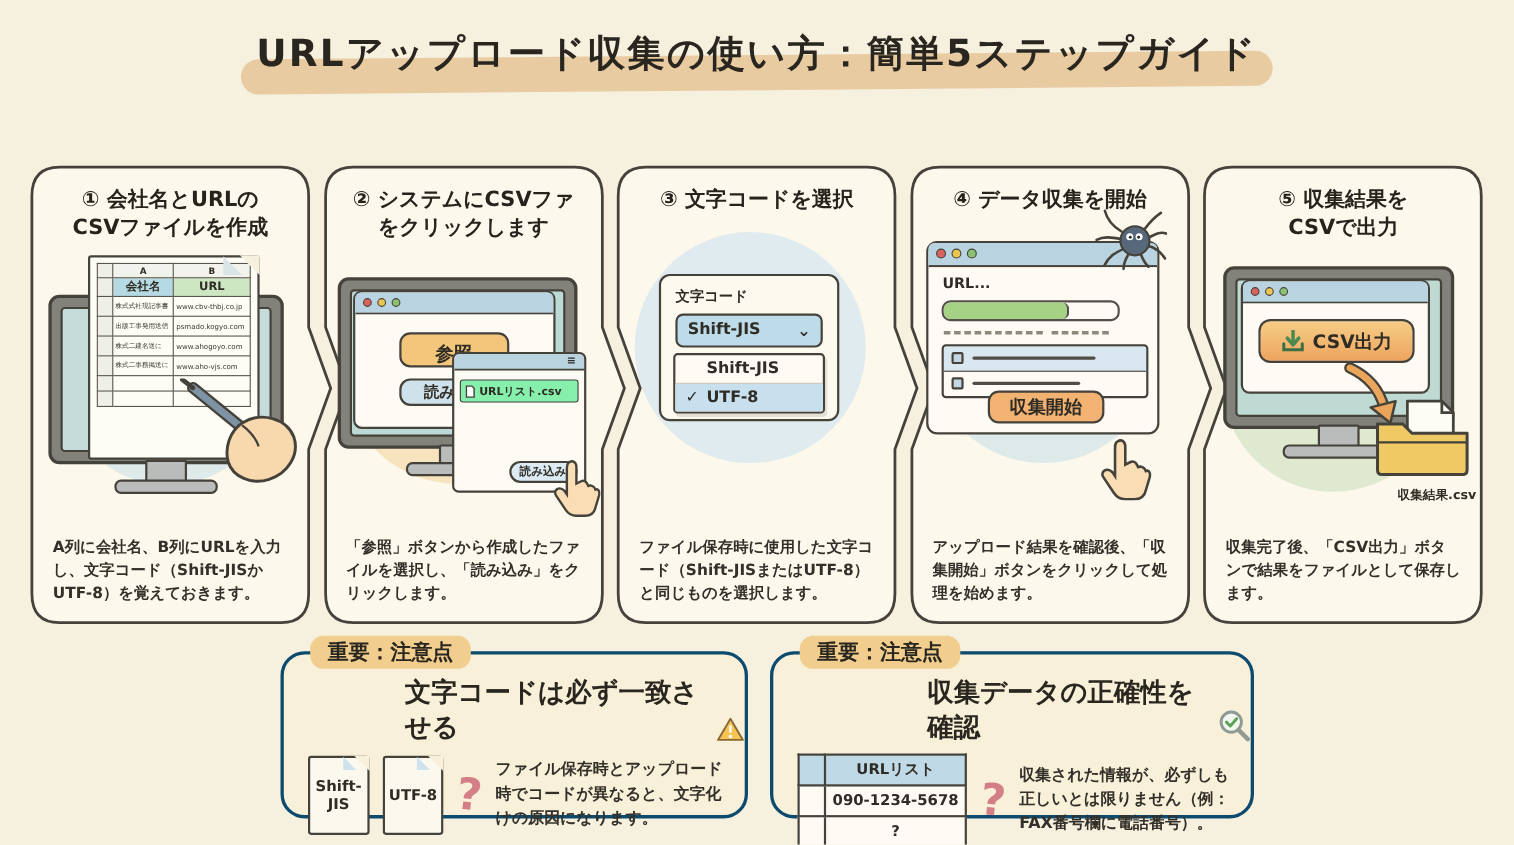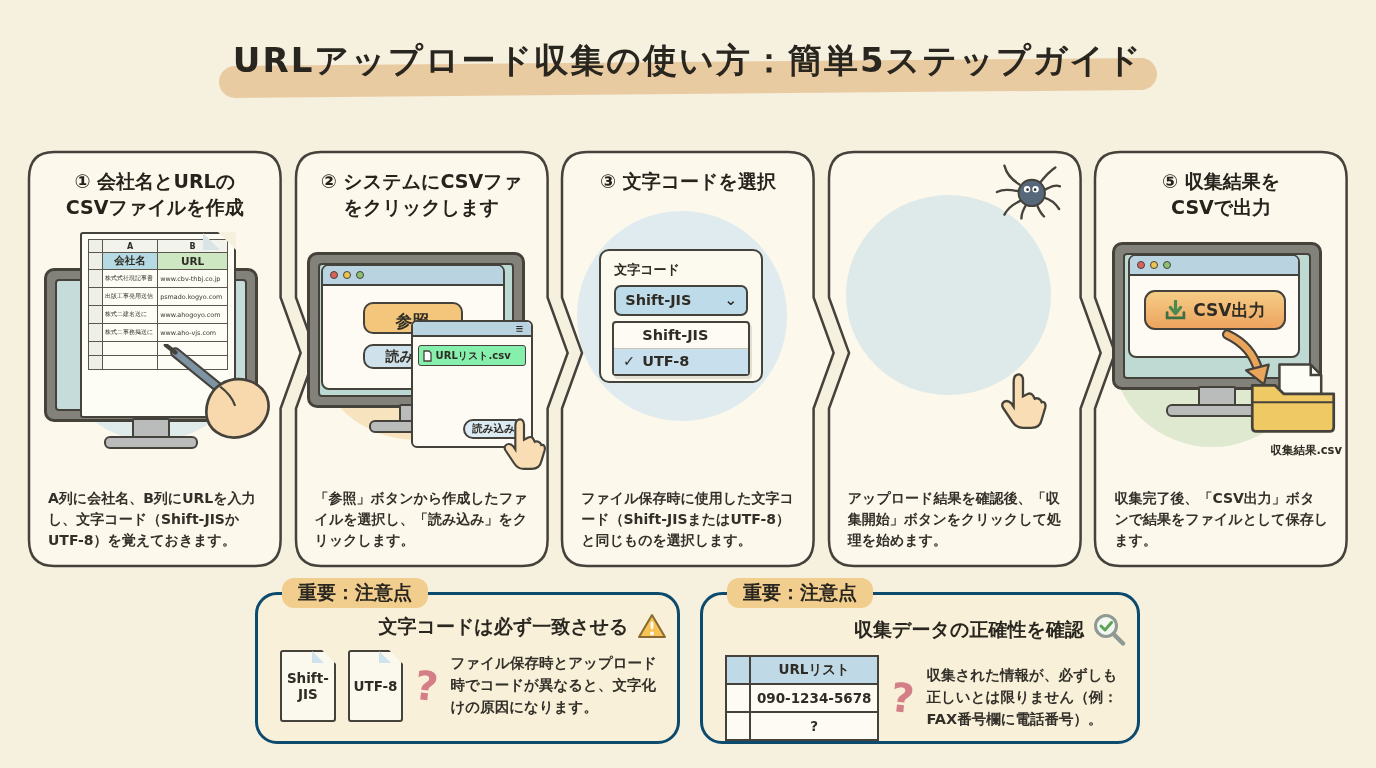"URLアップロード収集の使い方：簡単5ステップガイド" .title-wrap { margin-top: 38px -> 26px }
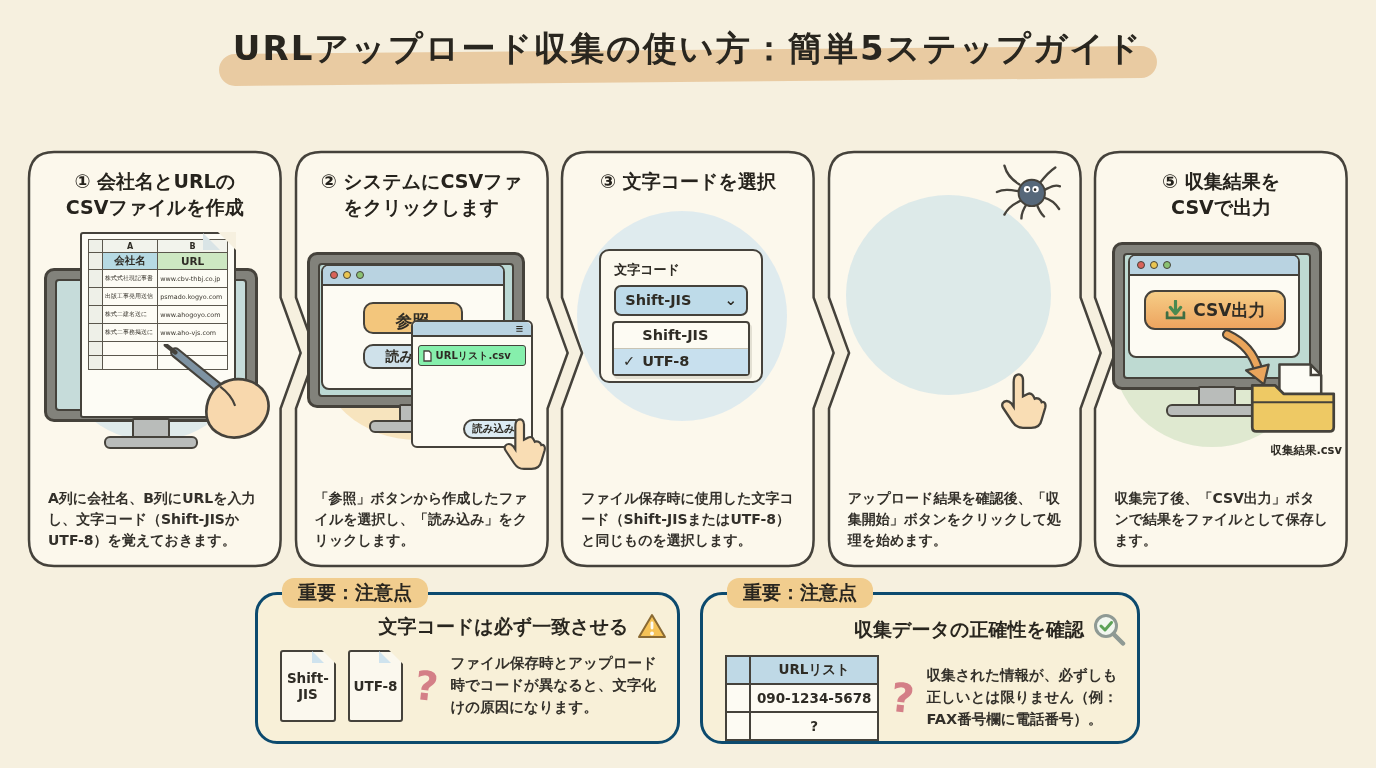"④ データ収集を開始" div.step-title { html: none -> <div>④ データ収集を開始</div> }
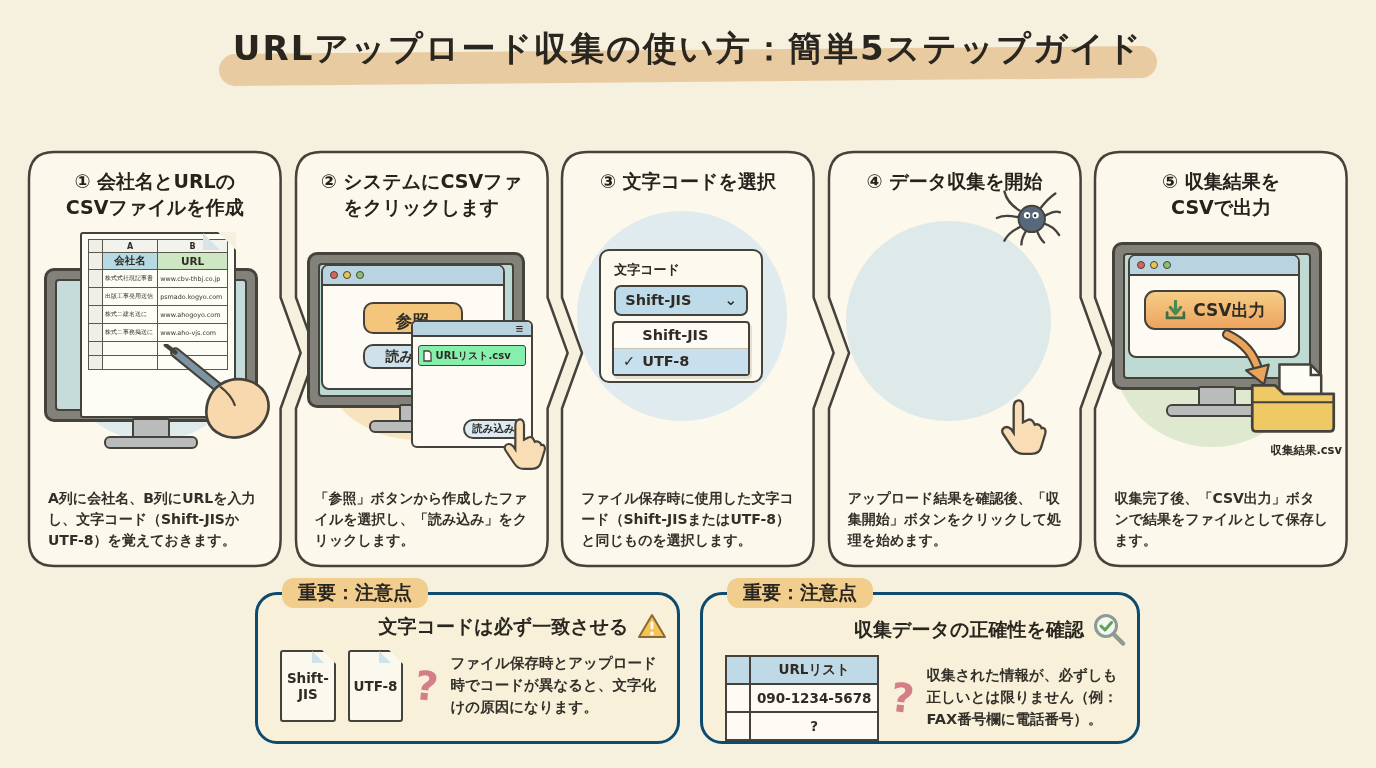"URL..." div.win { html: none -> <div> <div> <span></span> <span></span> <span></span> </div> <div>URL...</div> <div> <div></div> </div> <div></div> <div></div> <div> <div> <span></span> <span></span> </div> <div> <span></span> <span></span> </div> </div> <div> <span>収集開始</span> </div> </div> }
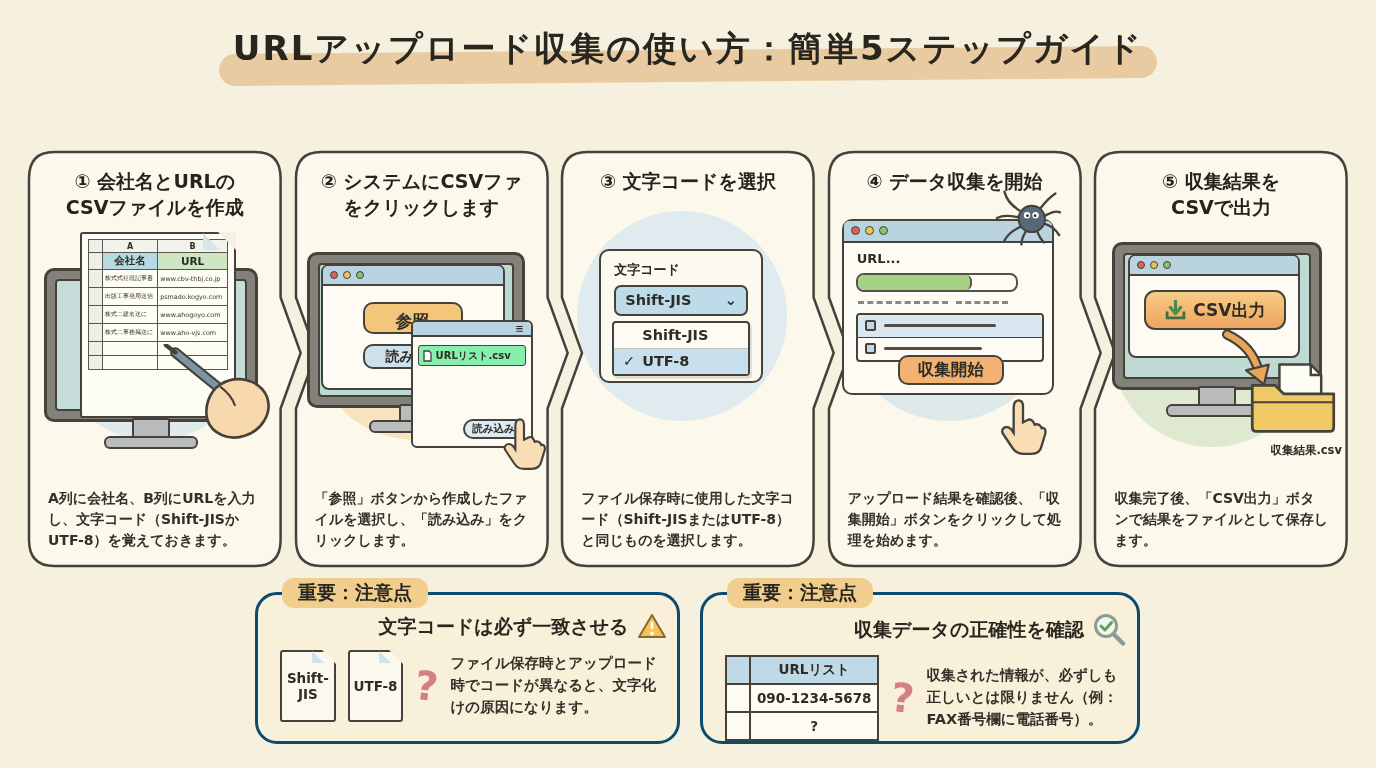"文字コードは必ず一致させる" .note-head { align-items: center -> flex-end; font-size: 19px -> 24px }
